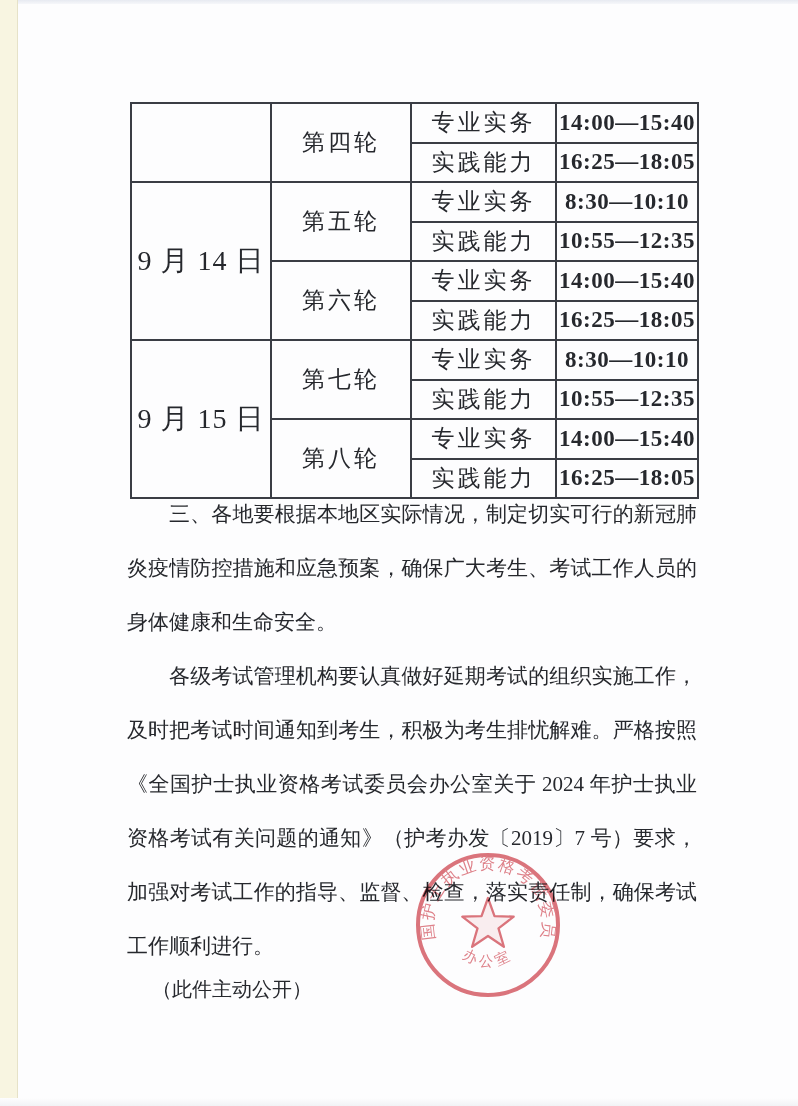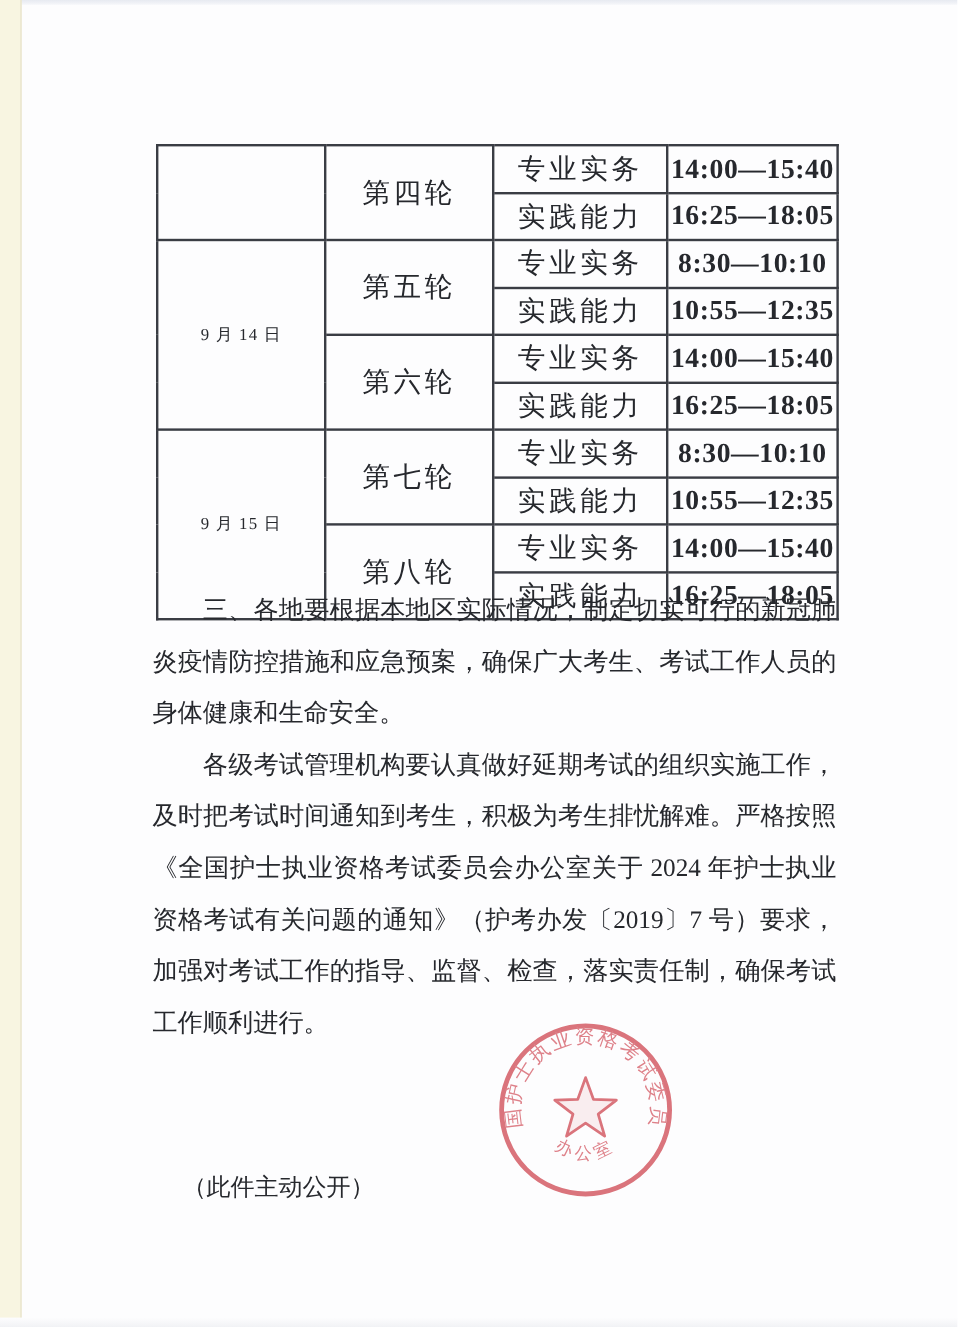"第四轮" table.exam-table { top: 120px -> 102px }
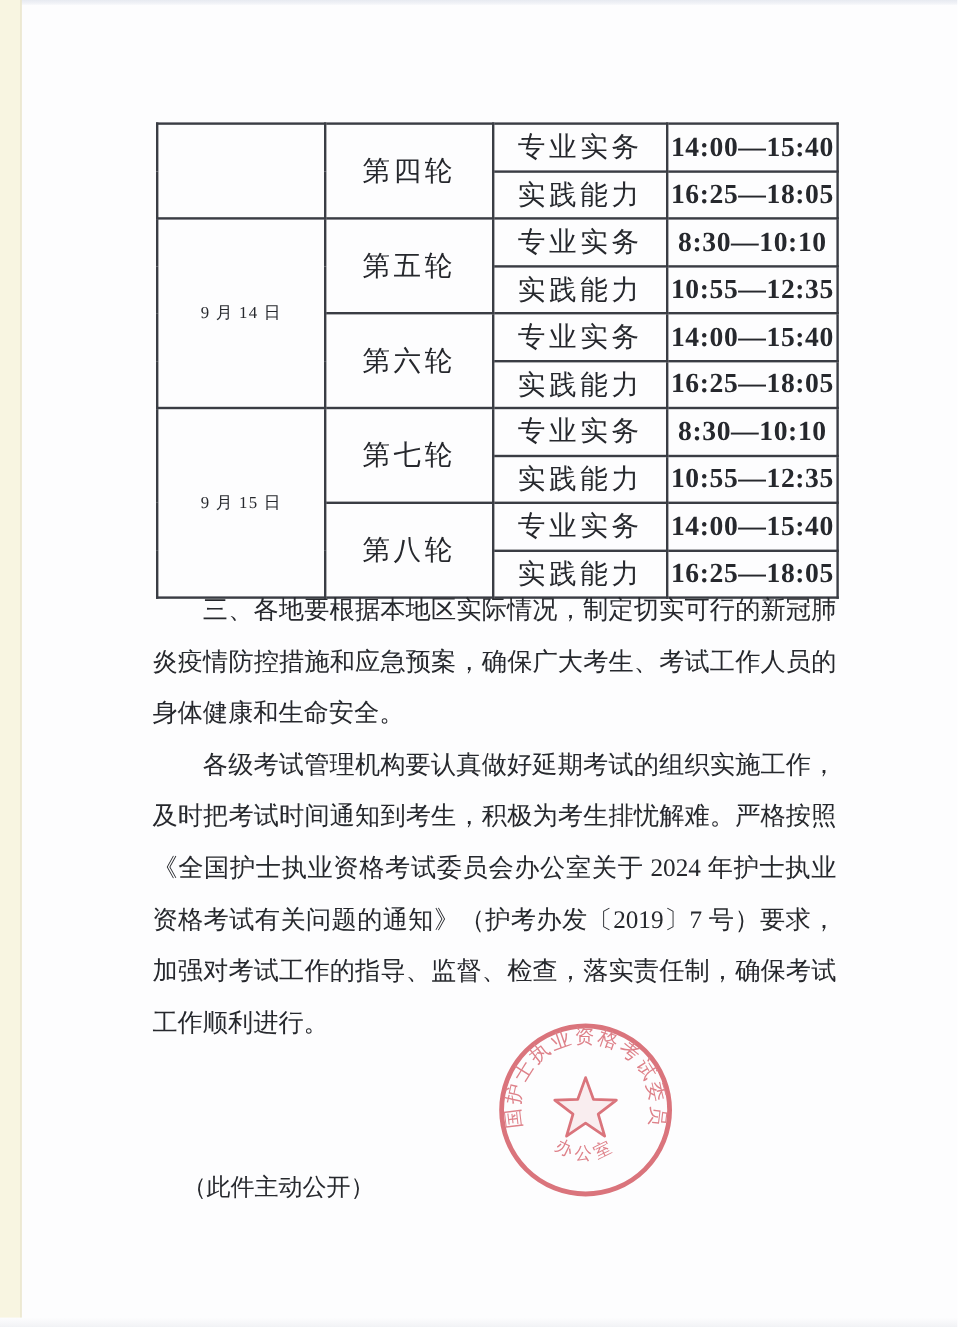"9 月 14 日" td.cell-date { font-size: 14px -> 28px }
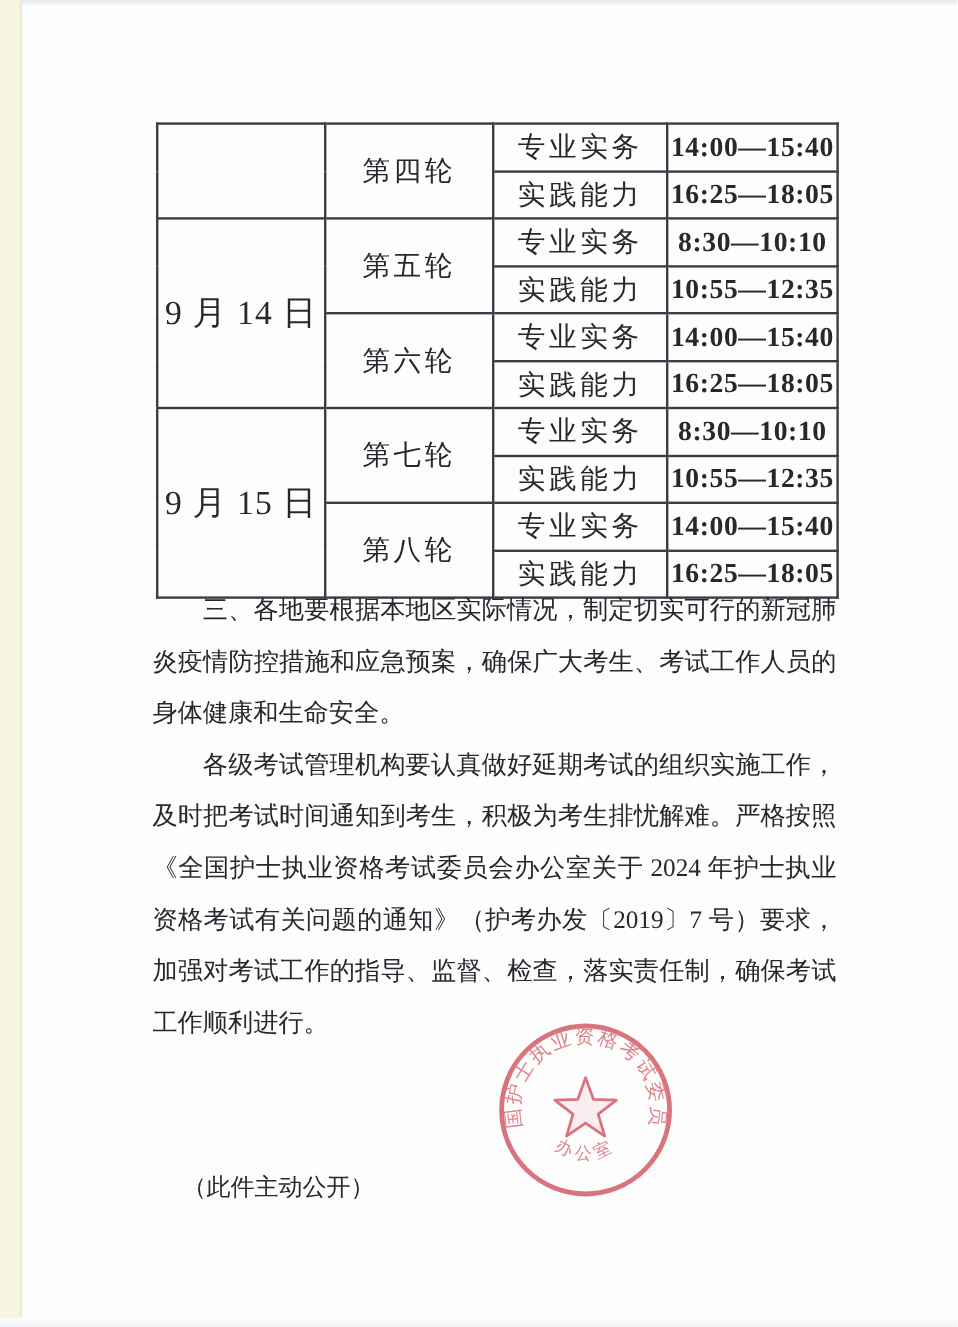"三、各地要根据本地区实际情况，制定切实可行的新冠肺炎疫情防控措施和应急预案，确保" .body-text { line-height: 43px -> 54px }
